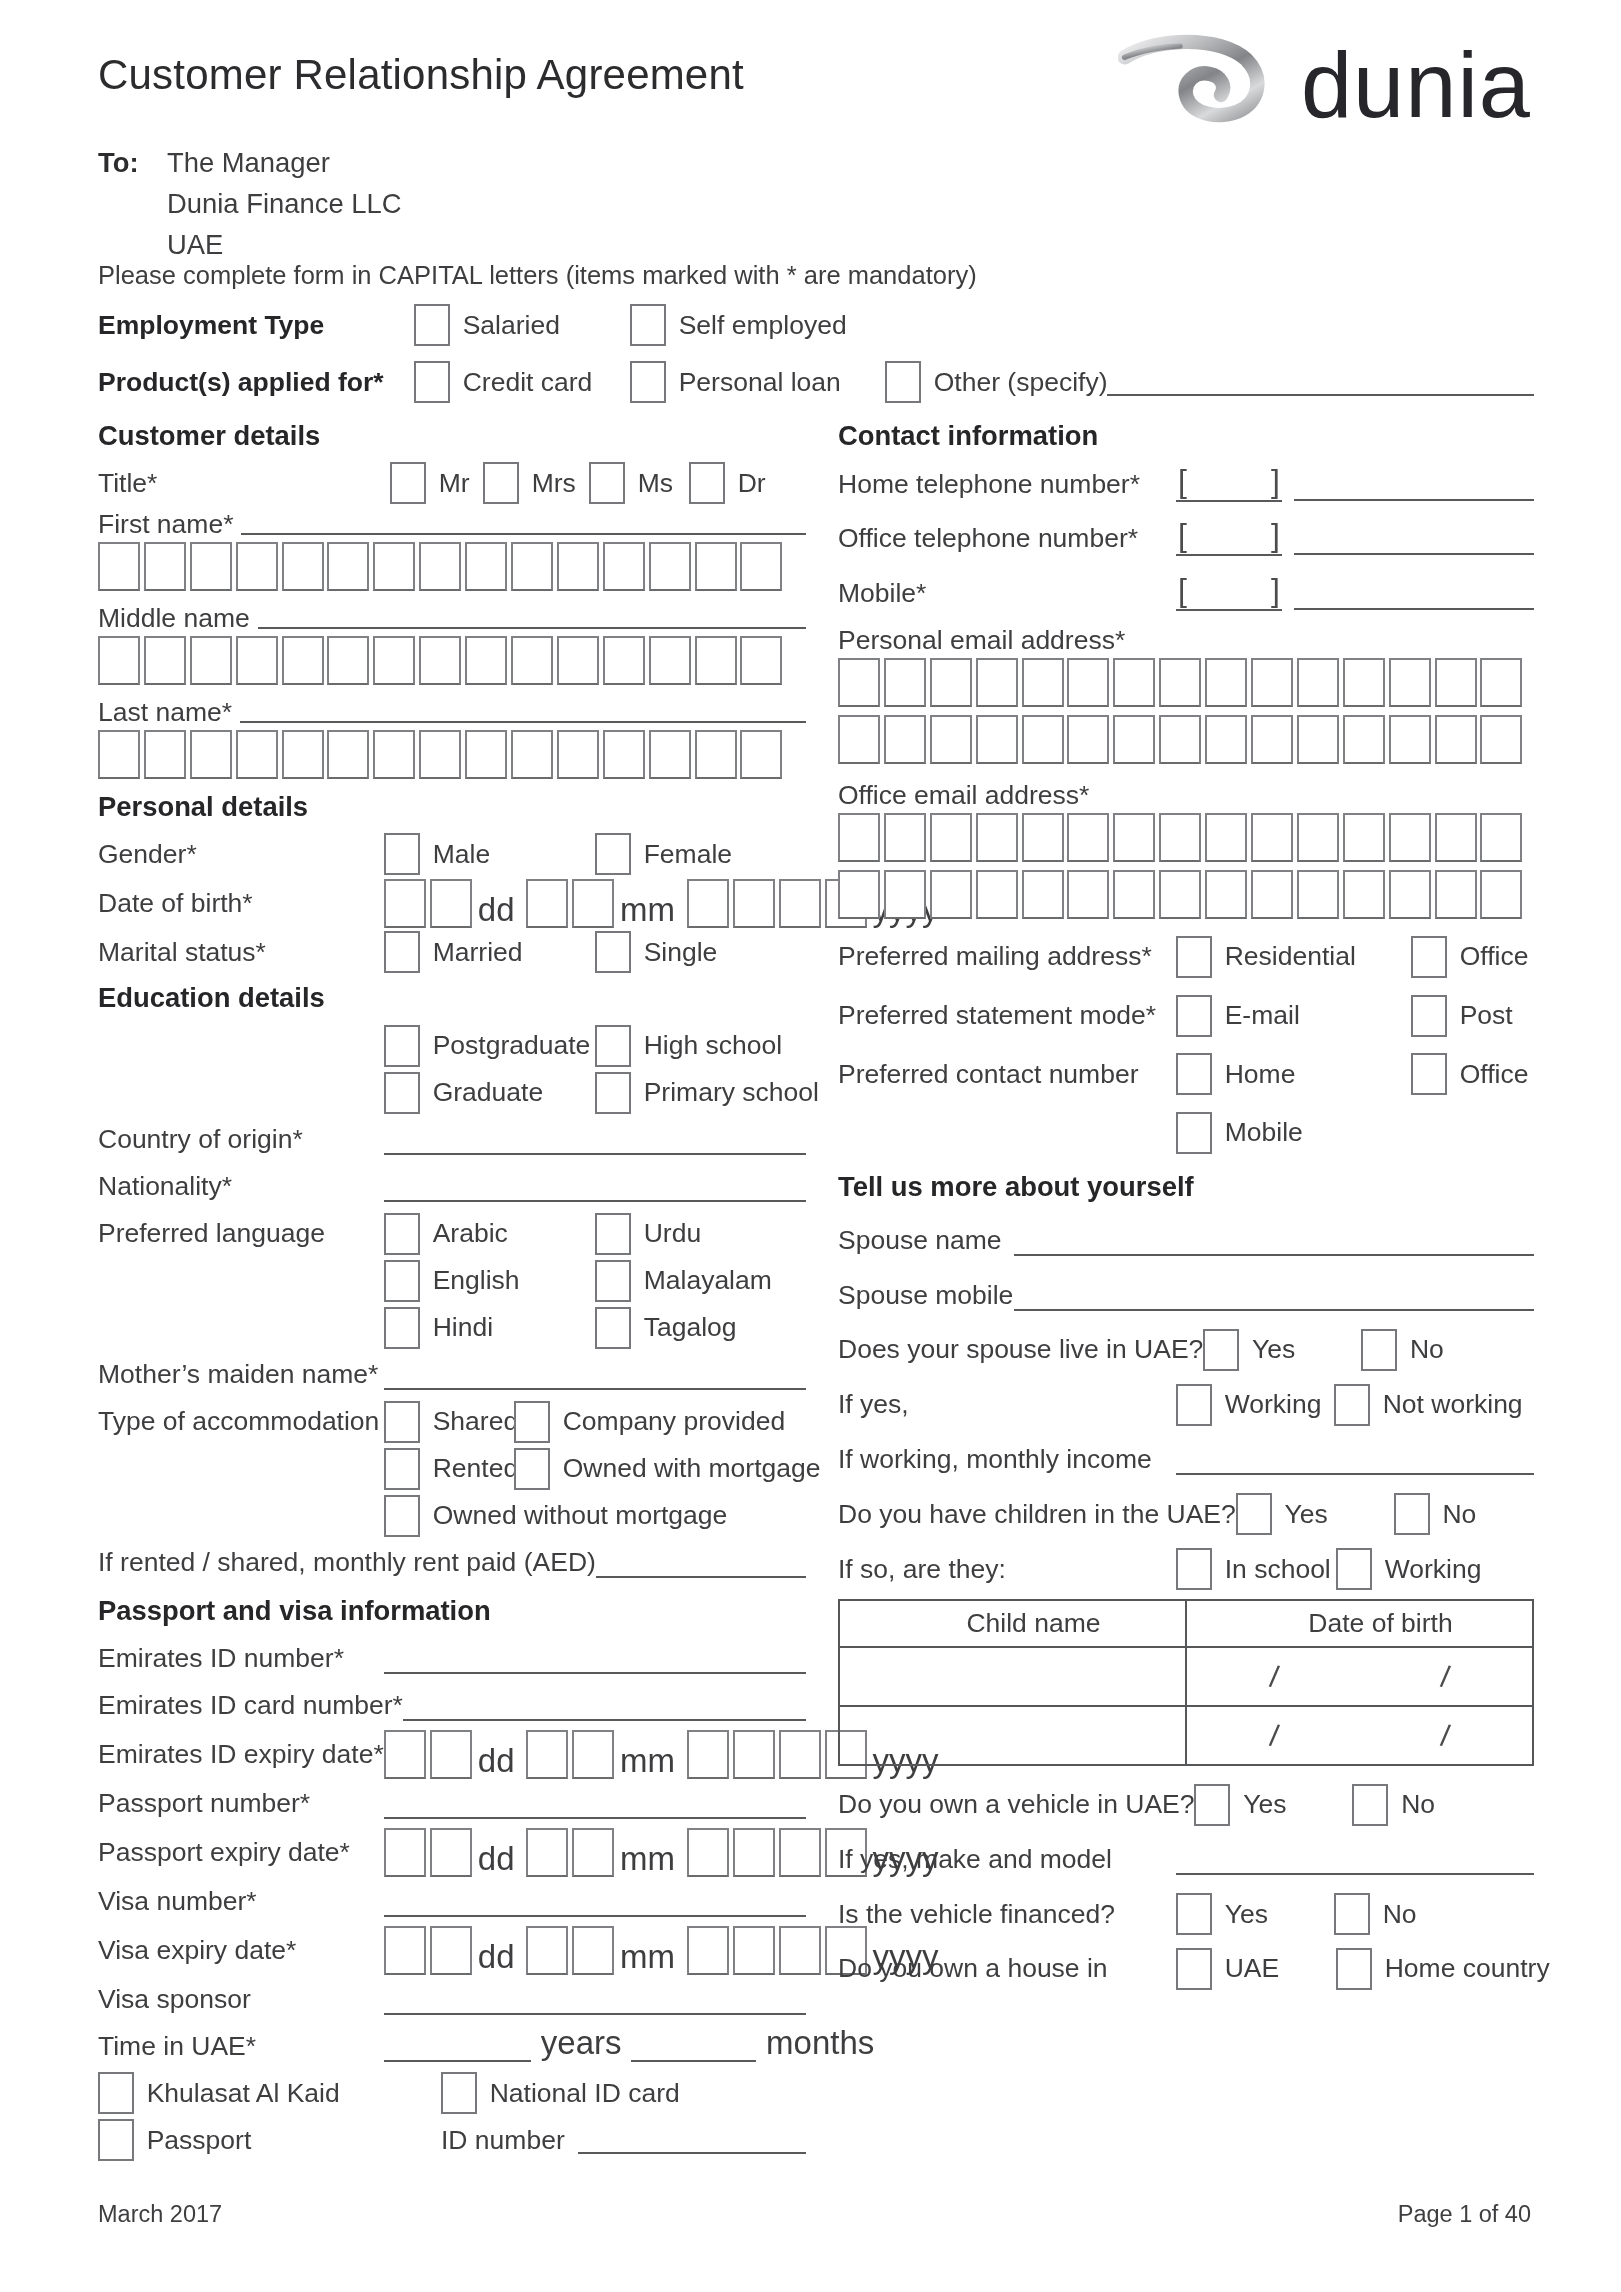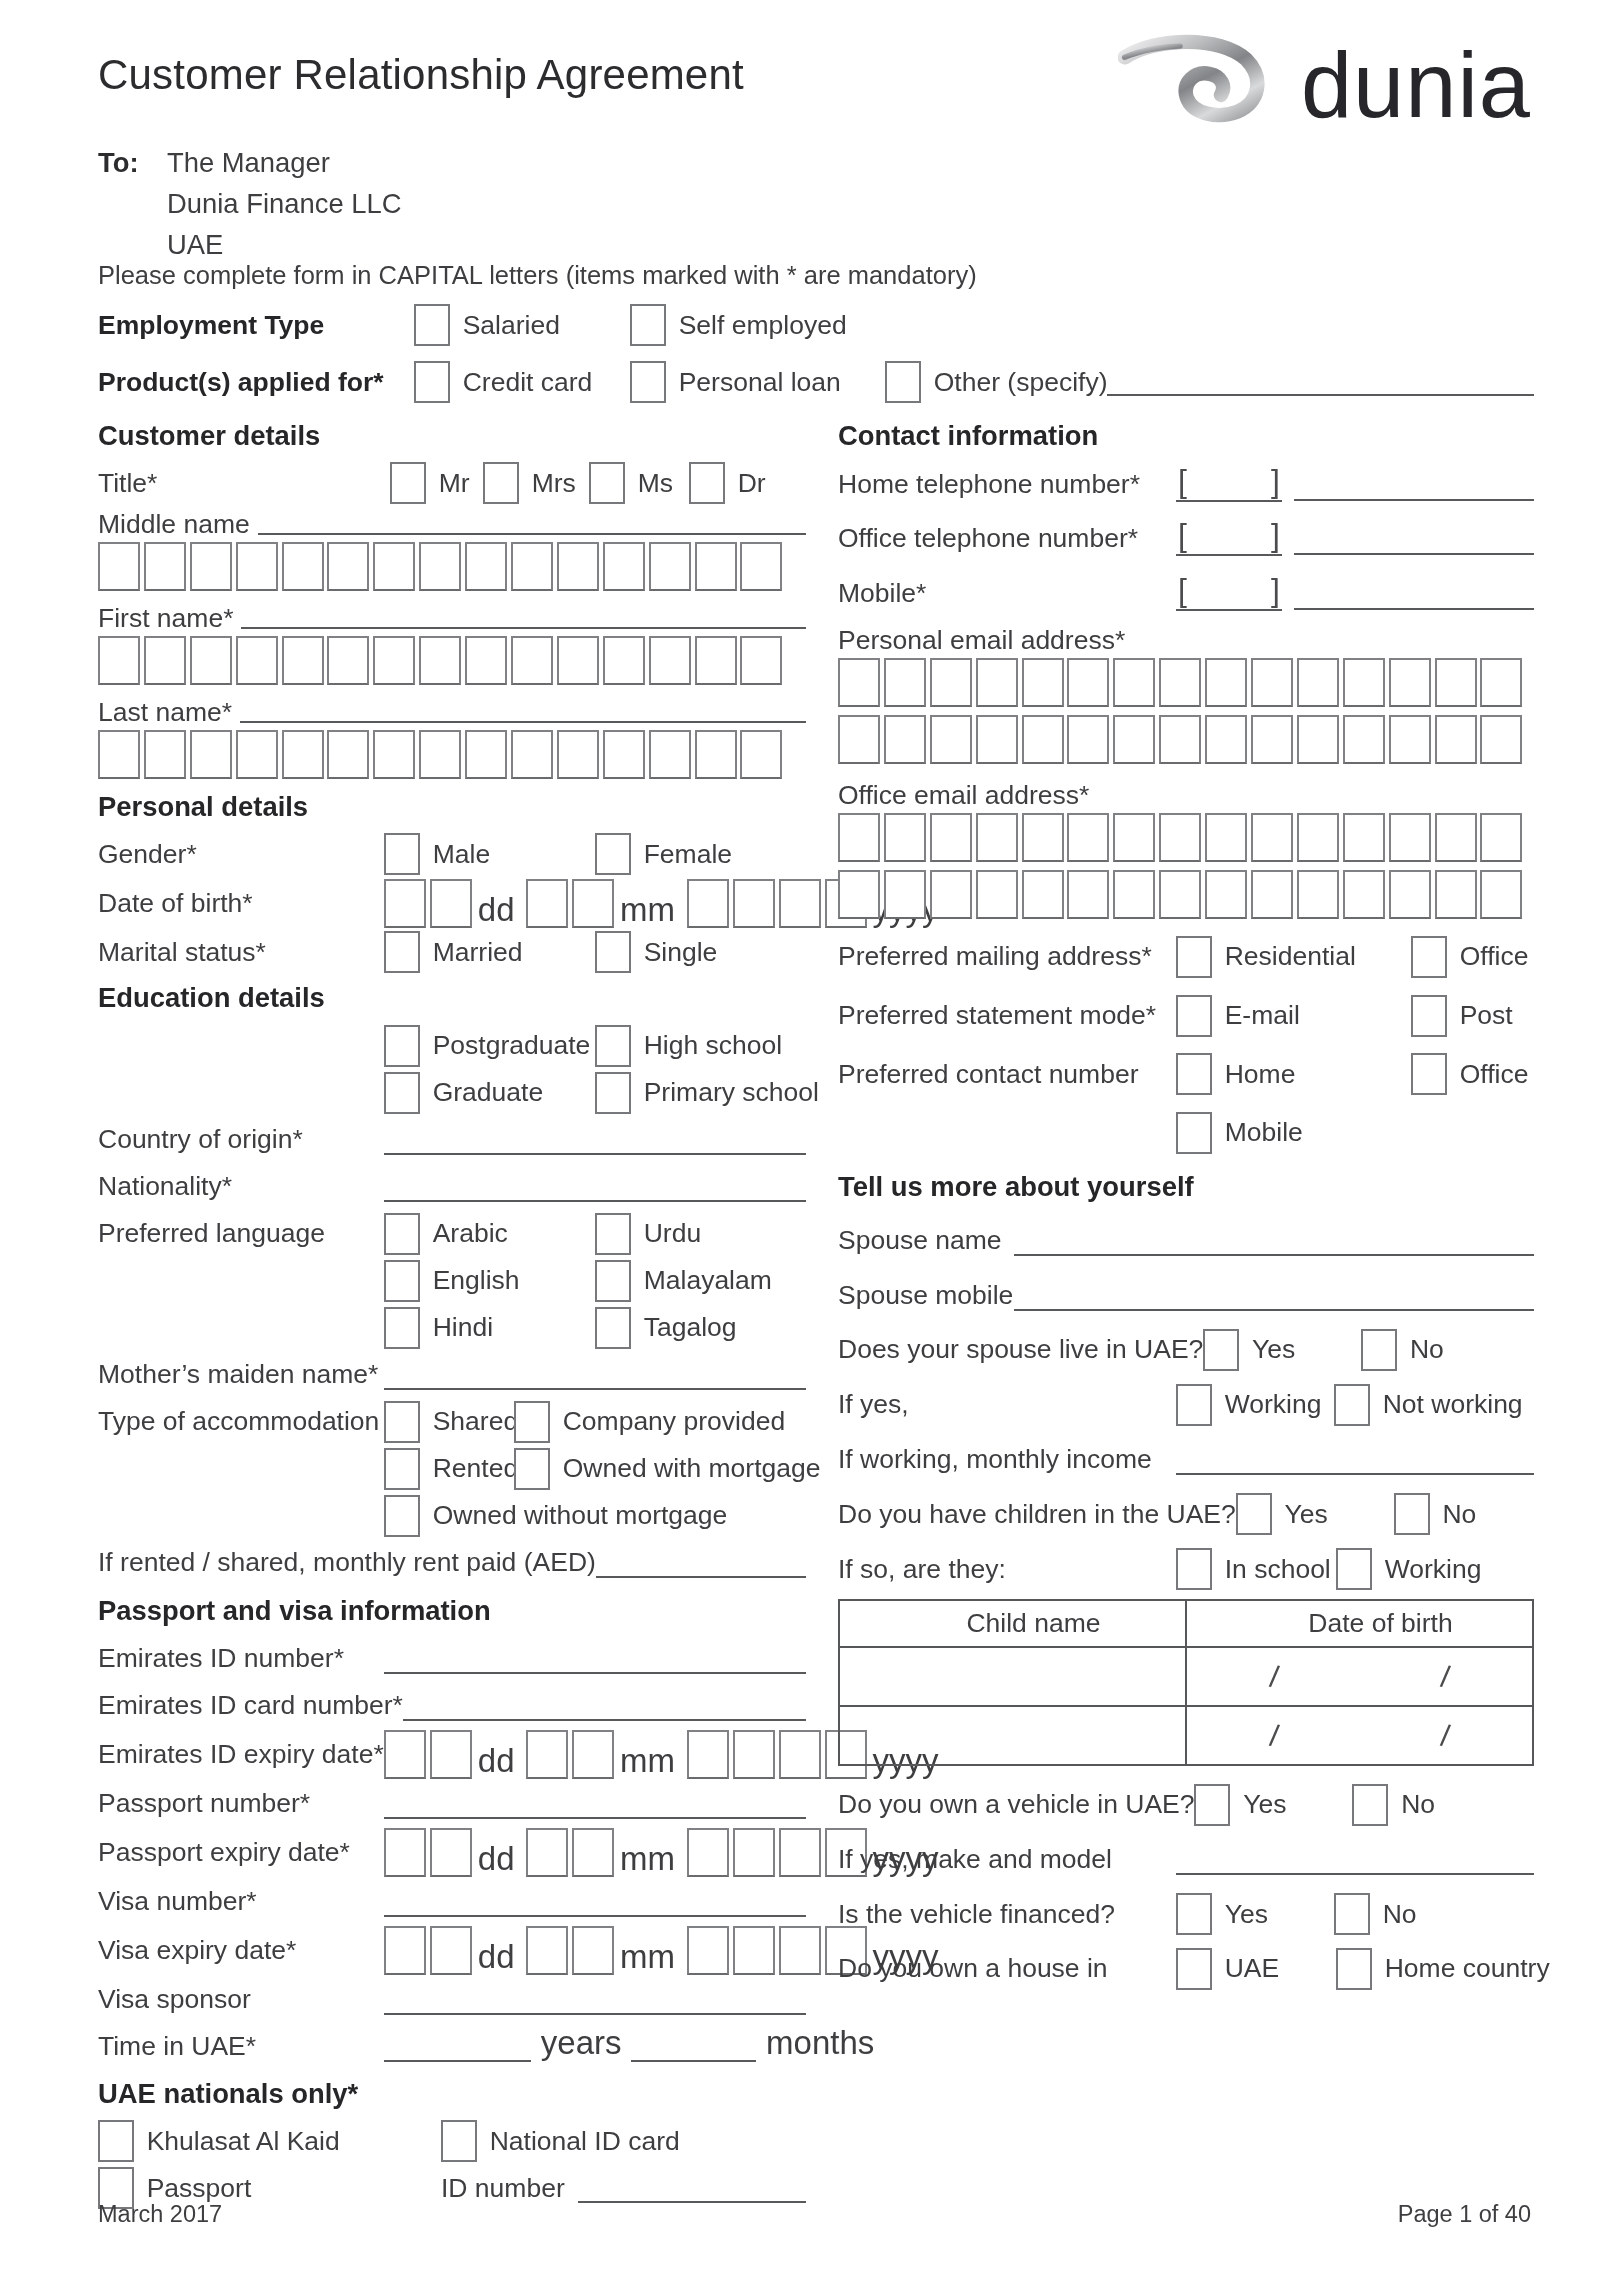"Middle name" div.fld { order: before "First name*" -> after "First name*" }
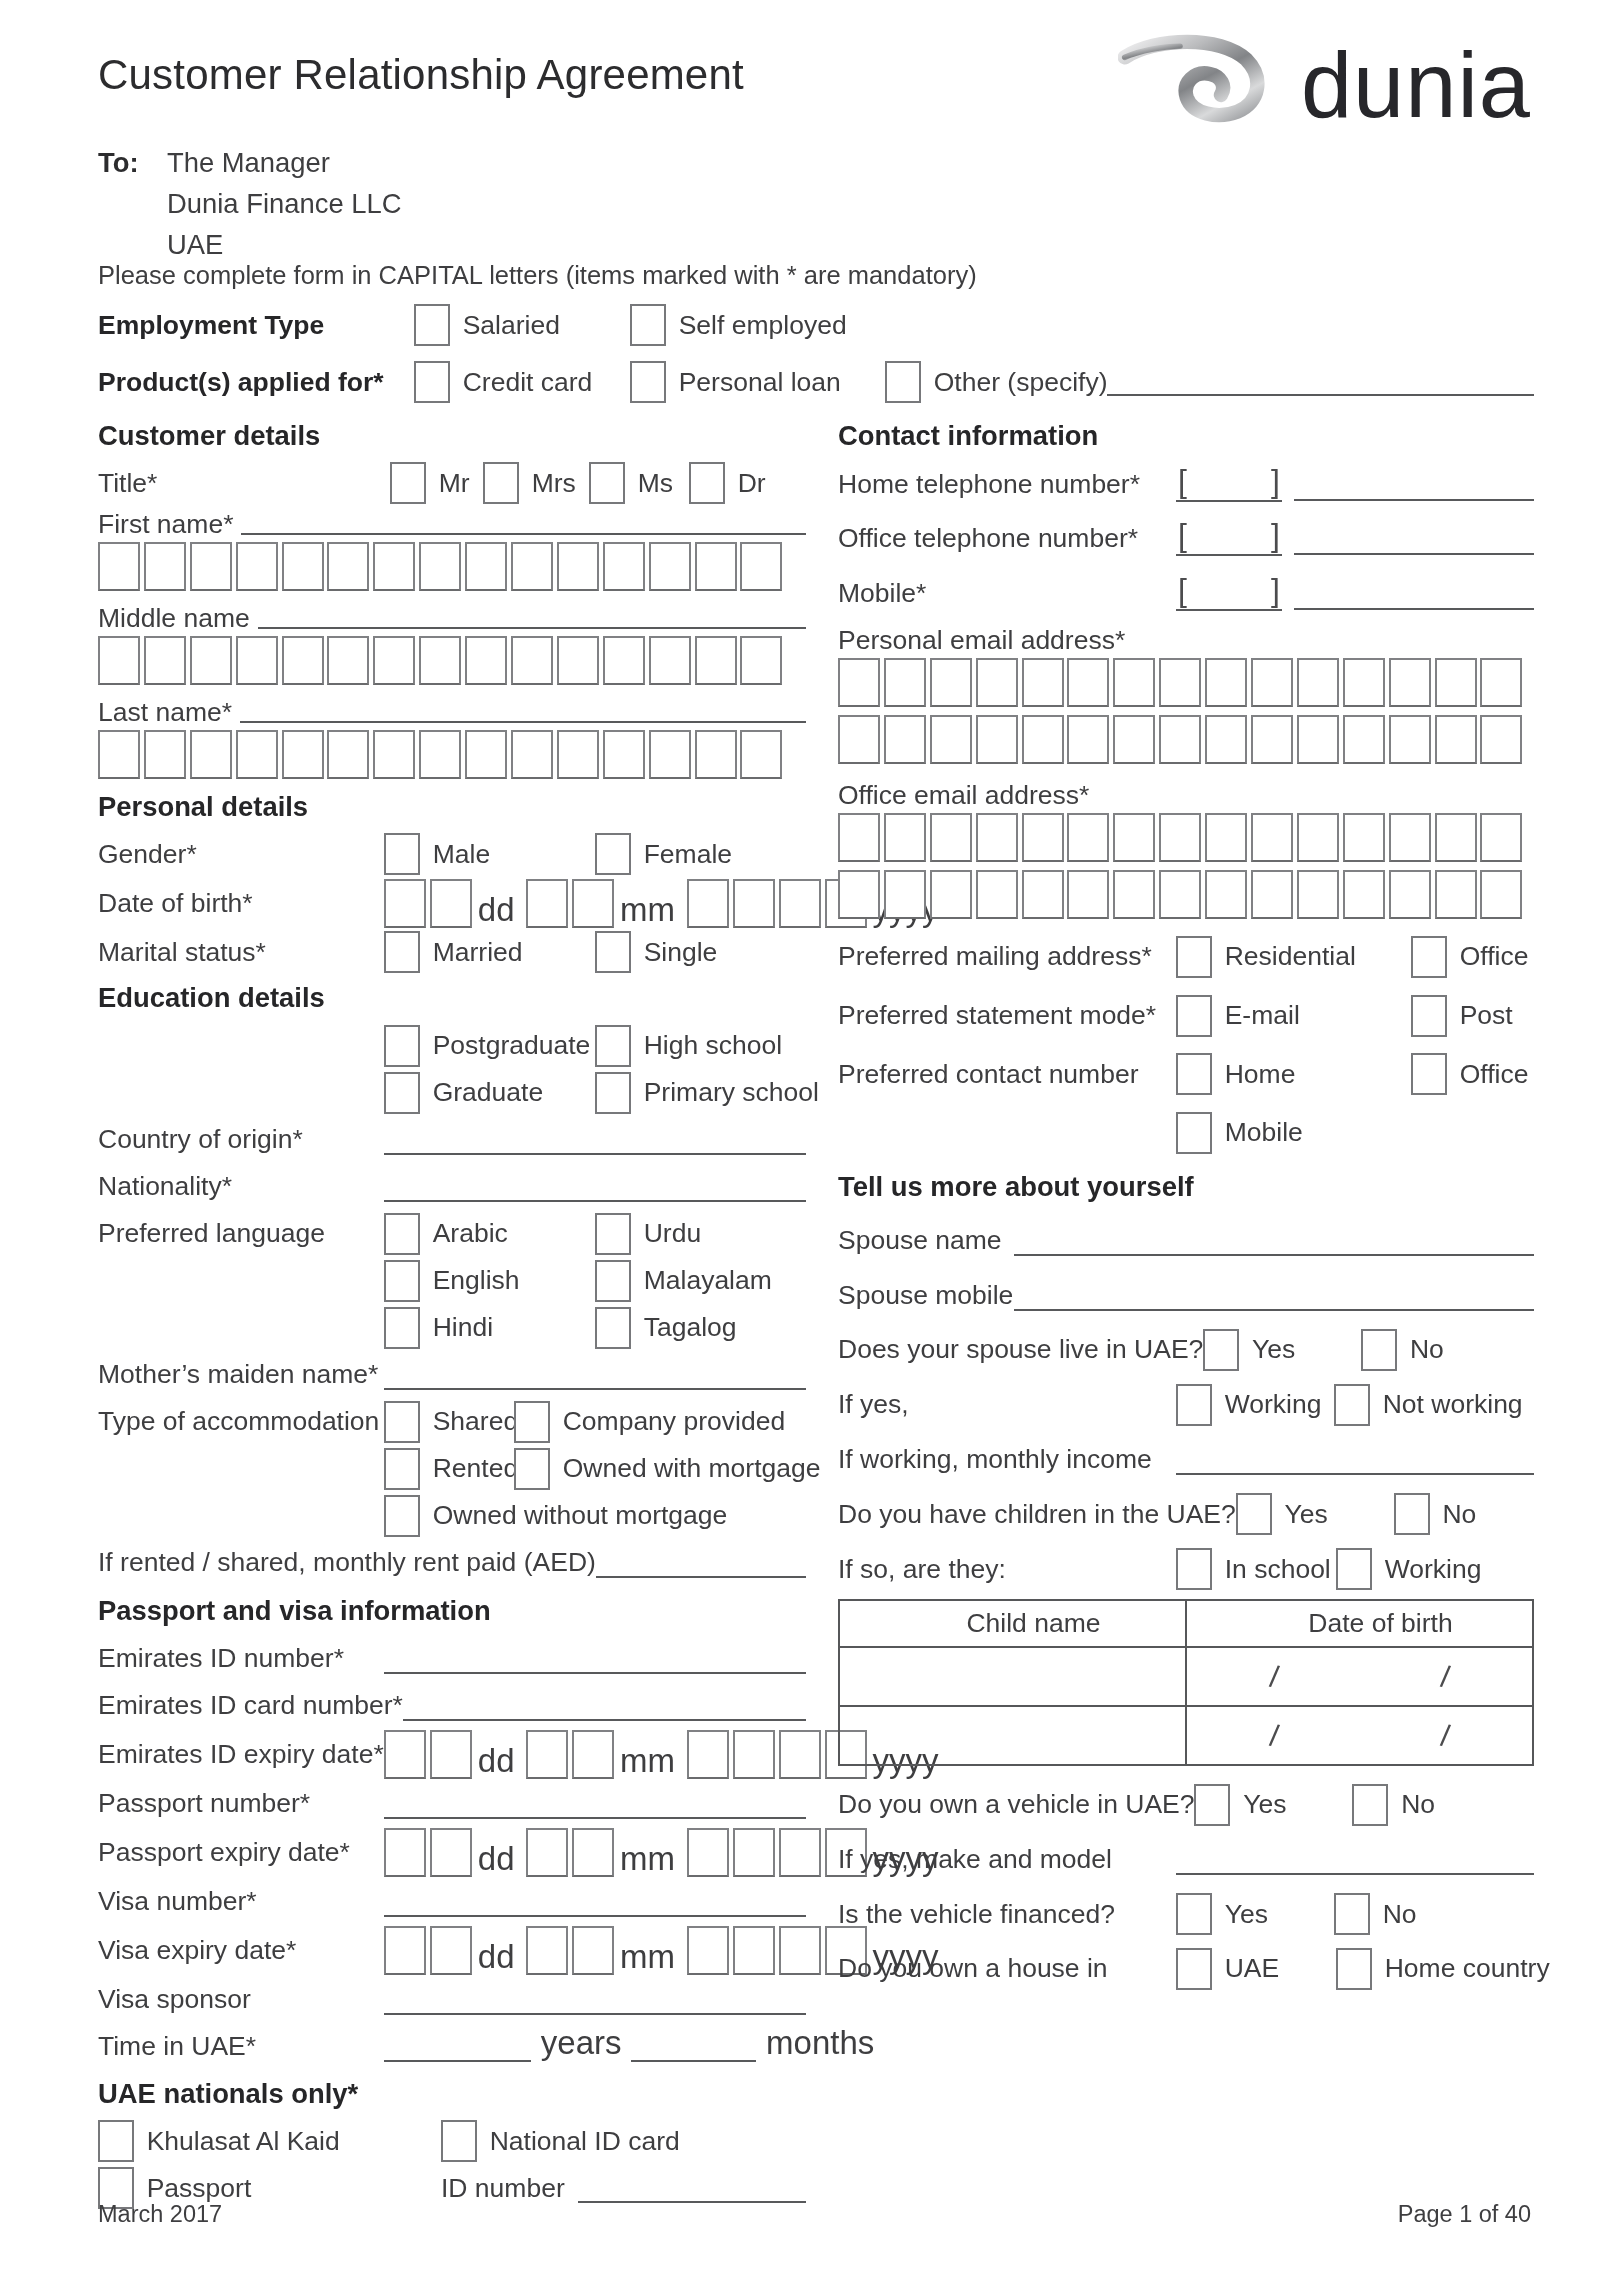"UAE nationals only*" div.h2 { html: <div>UAE nationals only*</div> -> none }
